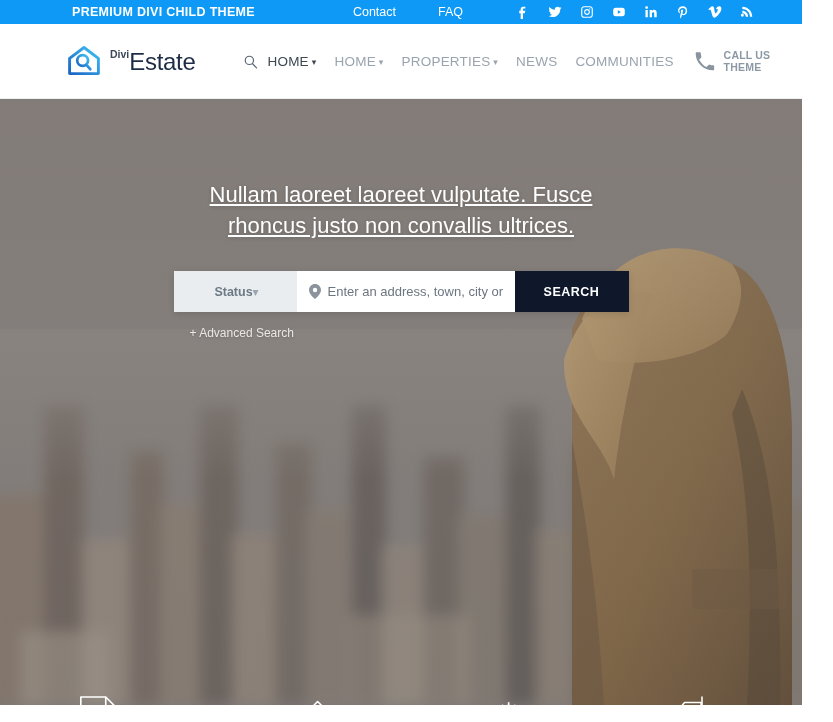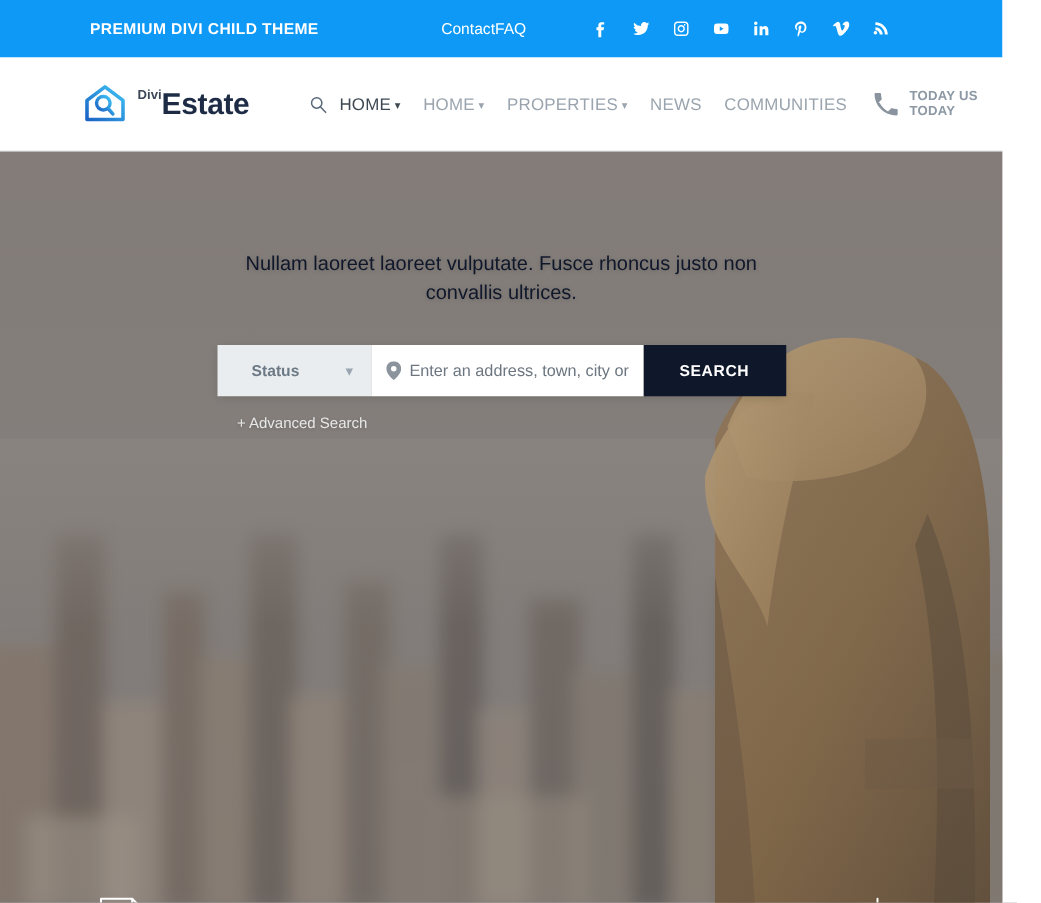"PREMIUM DIVI CHILD THEME" .topbar { height: 46px -> 24px }
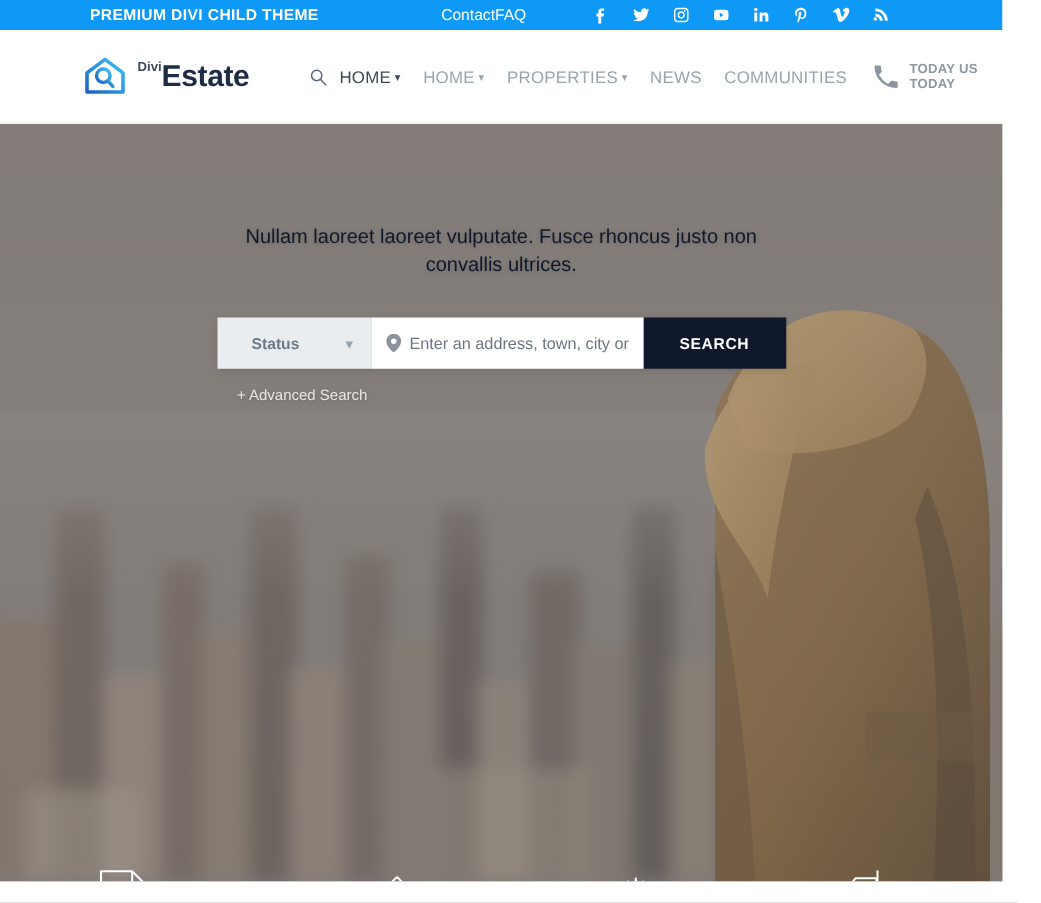"Contact" .topbar-links { gap: none -> 42px }
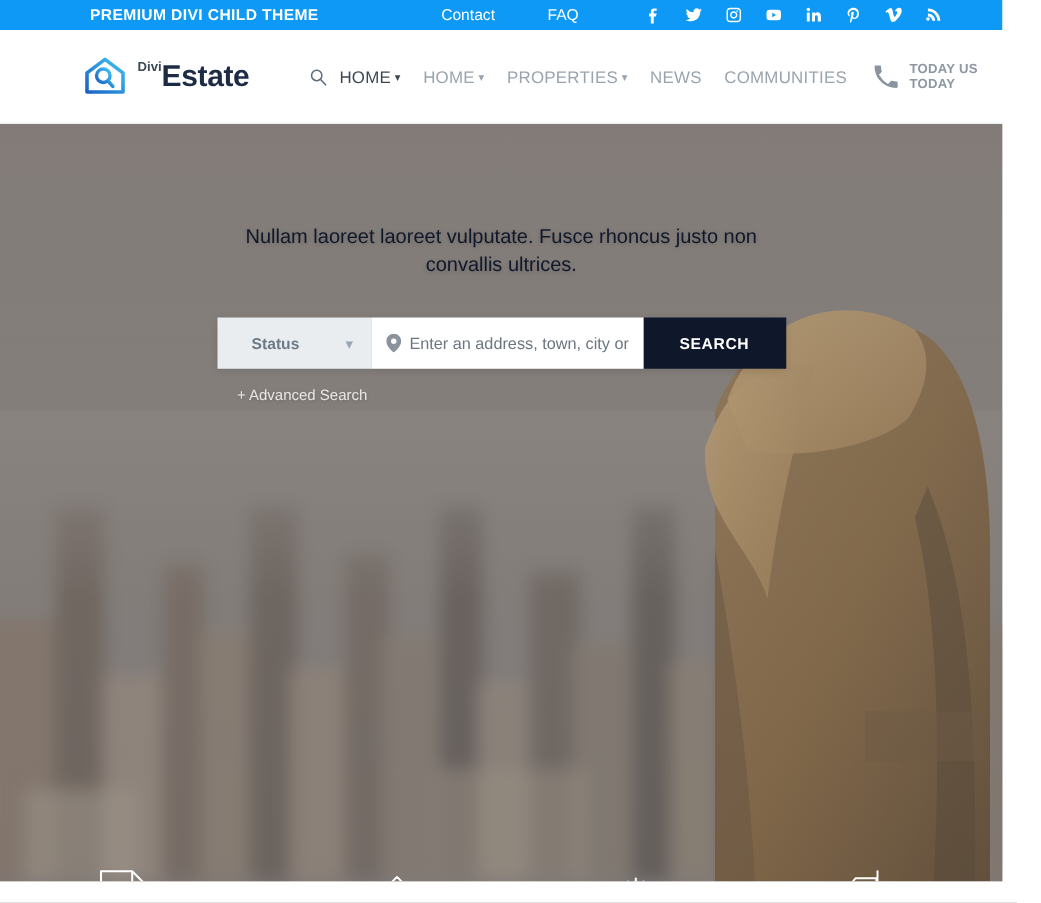"Estate" .logo-main { font-weight: bold -> normal }
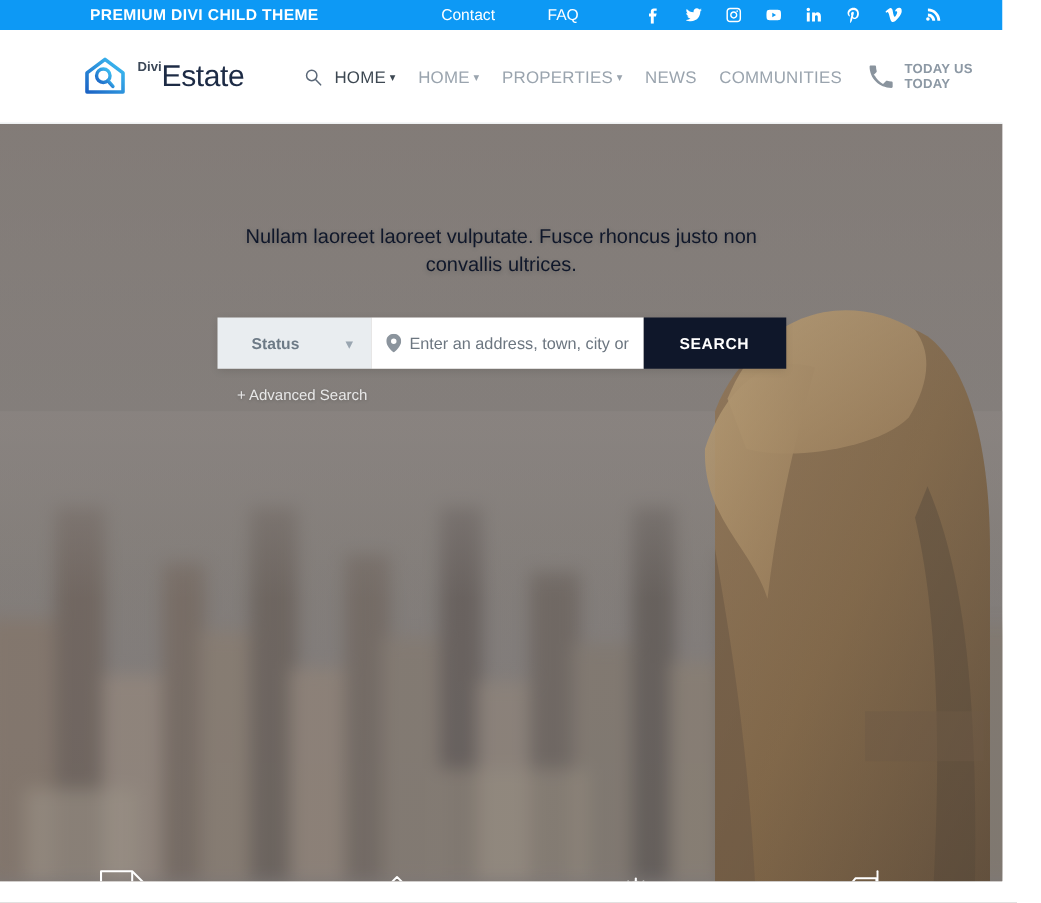"TODAY US TODAY" span.call-label { text: TODAY US TODAY -> CALL US THEME }
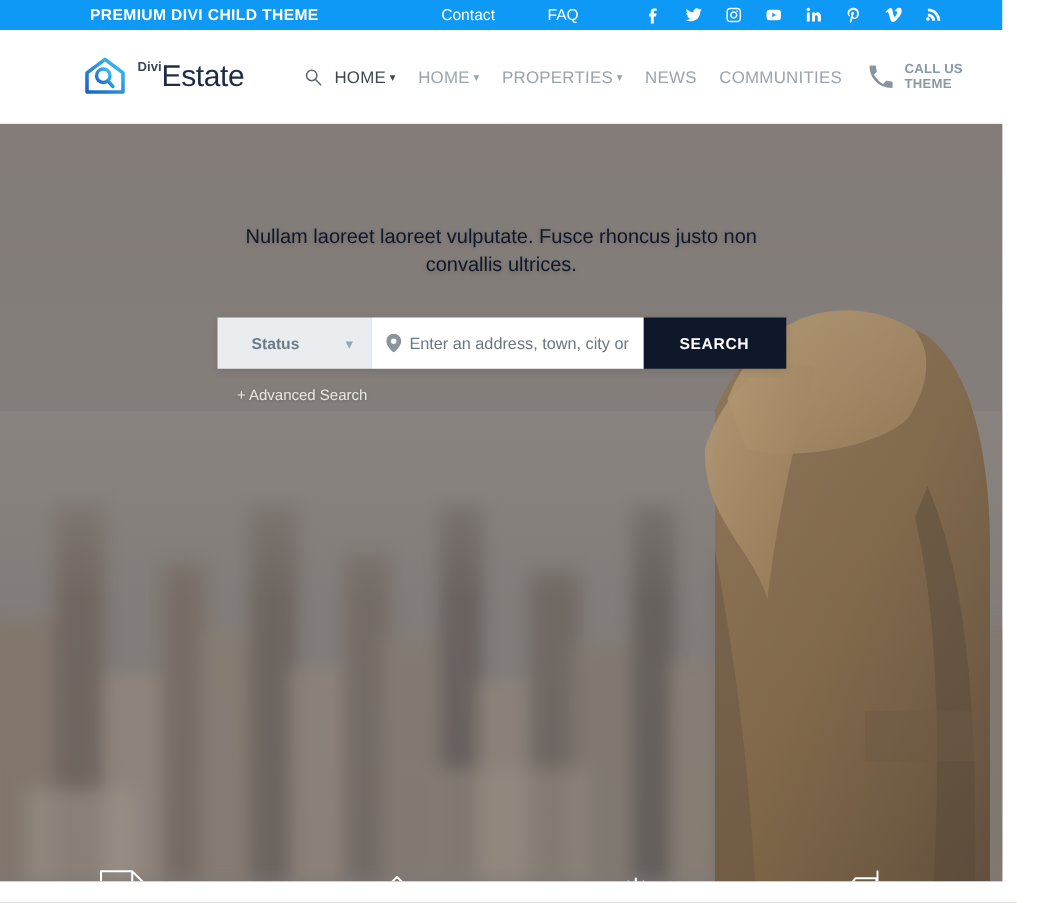"Nullam laoreet laoreet vulputate. Fusce" .hero-sub { color: #0f172a -> #ffffff; font-size: 16px -> 22px; text-decoration: none -> underline }
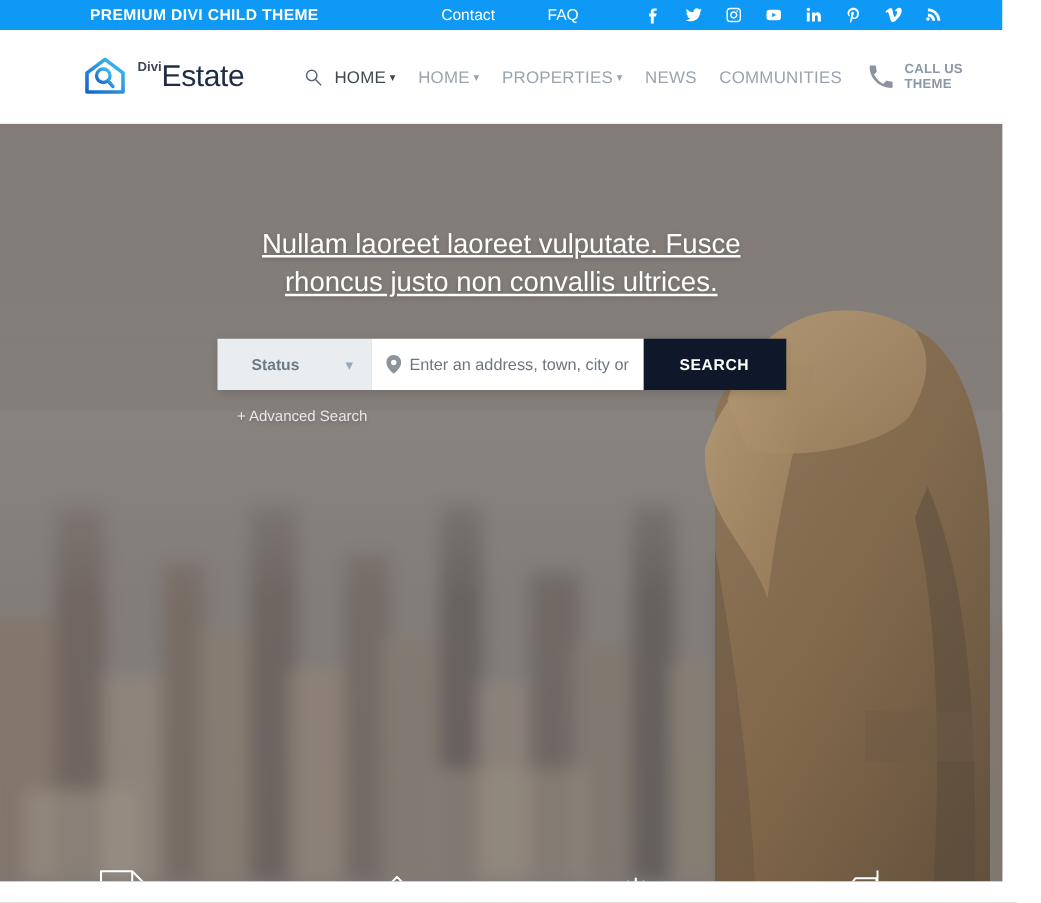"Status" .sel { gap: 37px -> none; justify-content: flex-end -> center }
